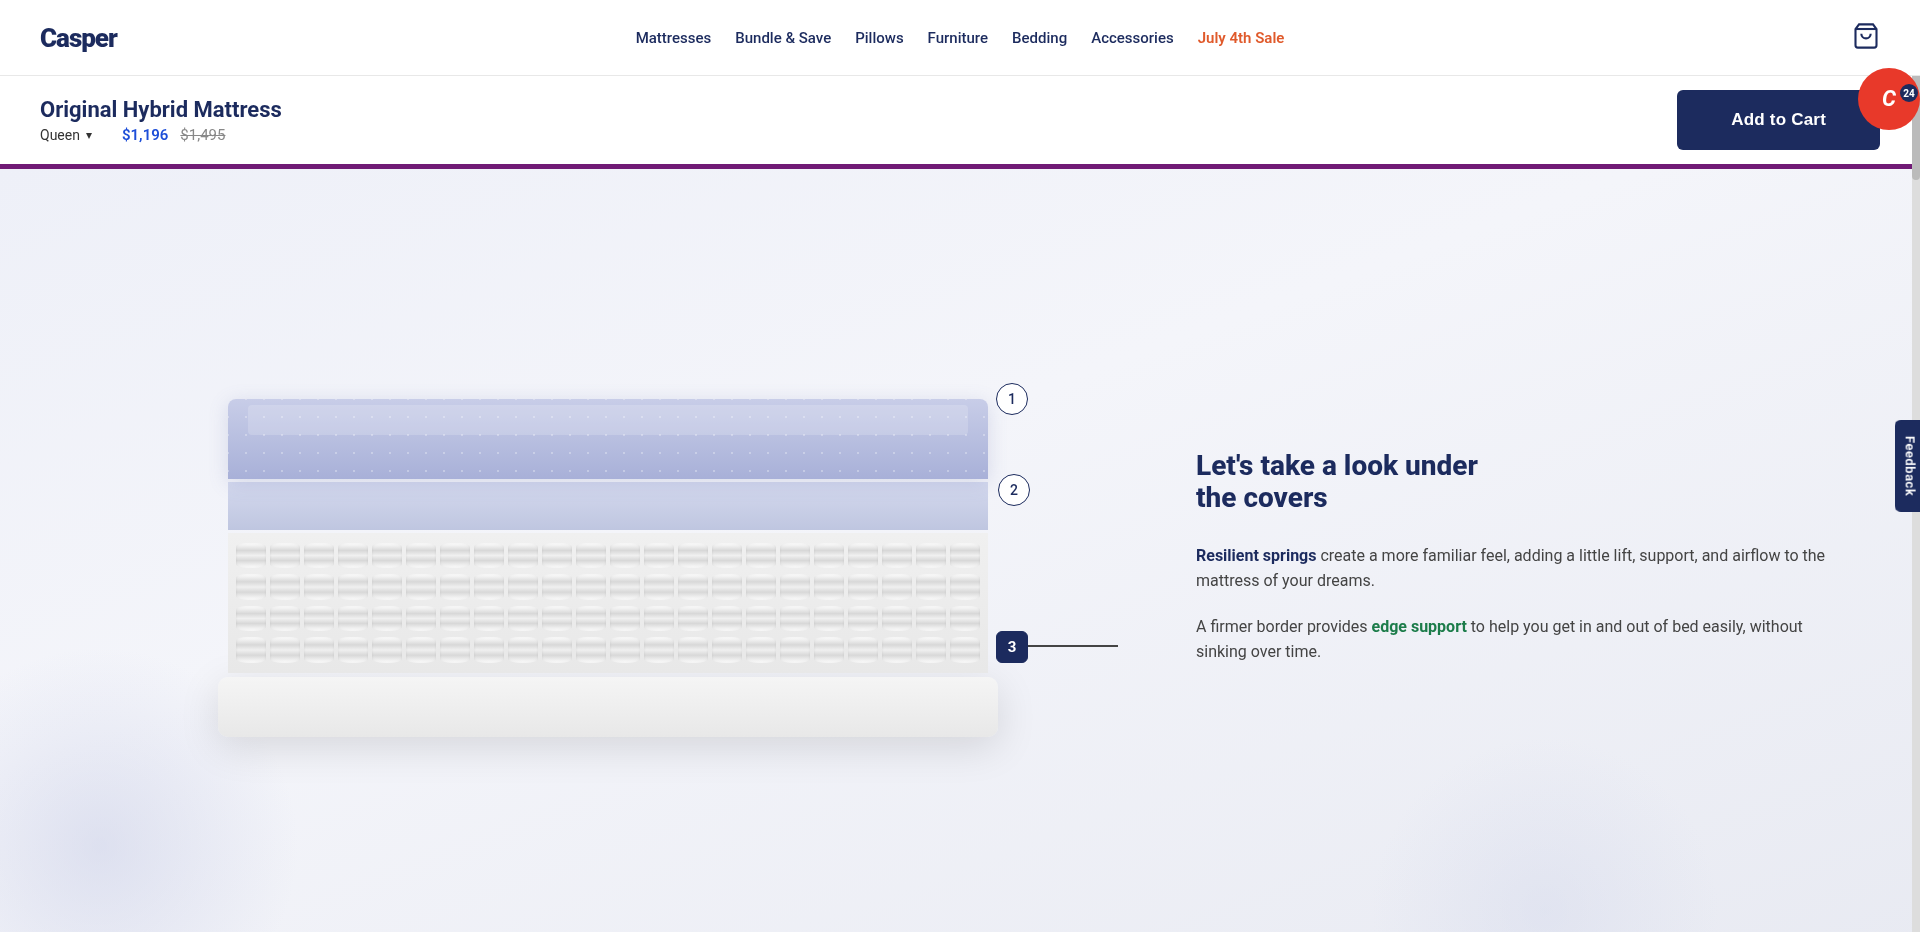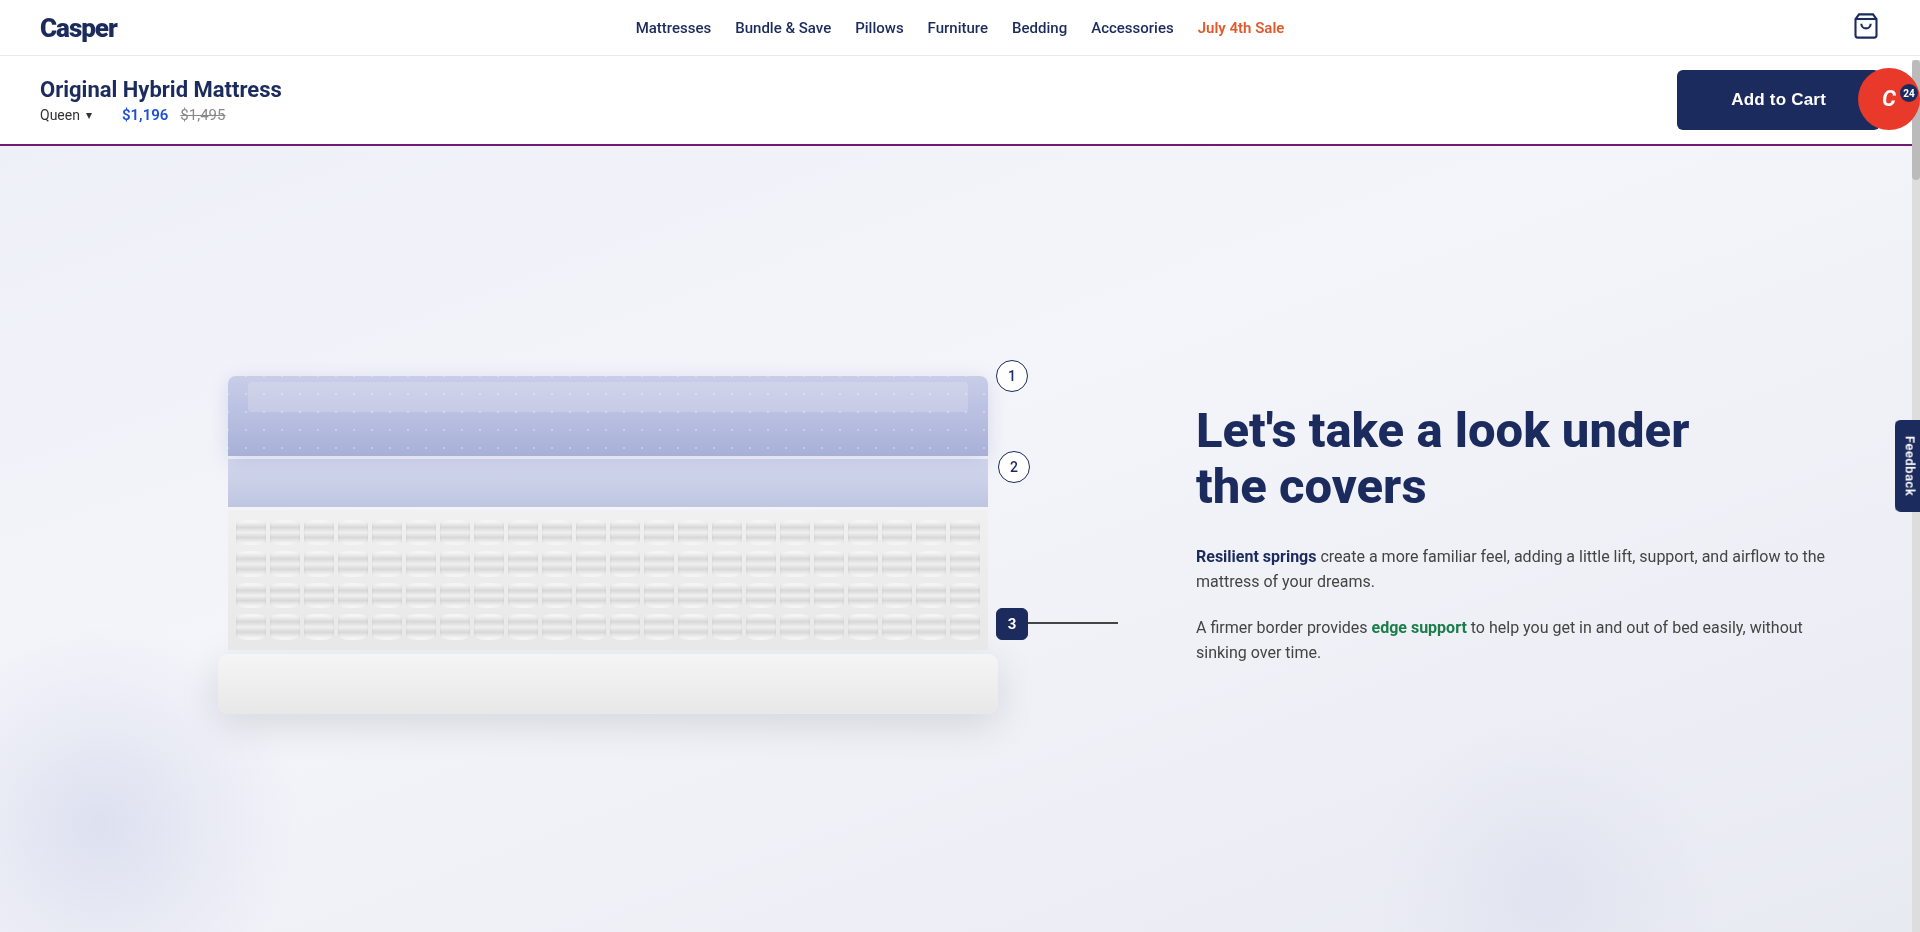"Casper" .nav { height: 56px -> 76px }
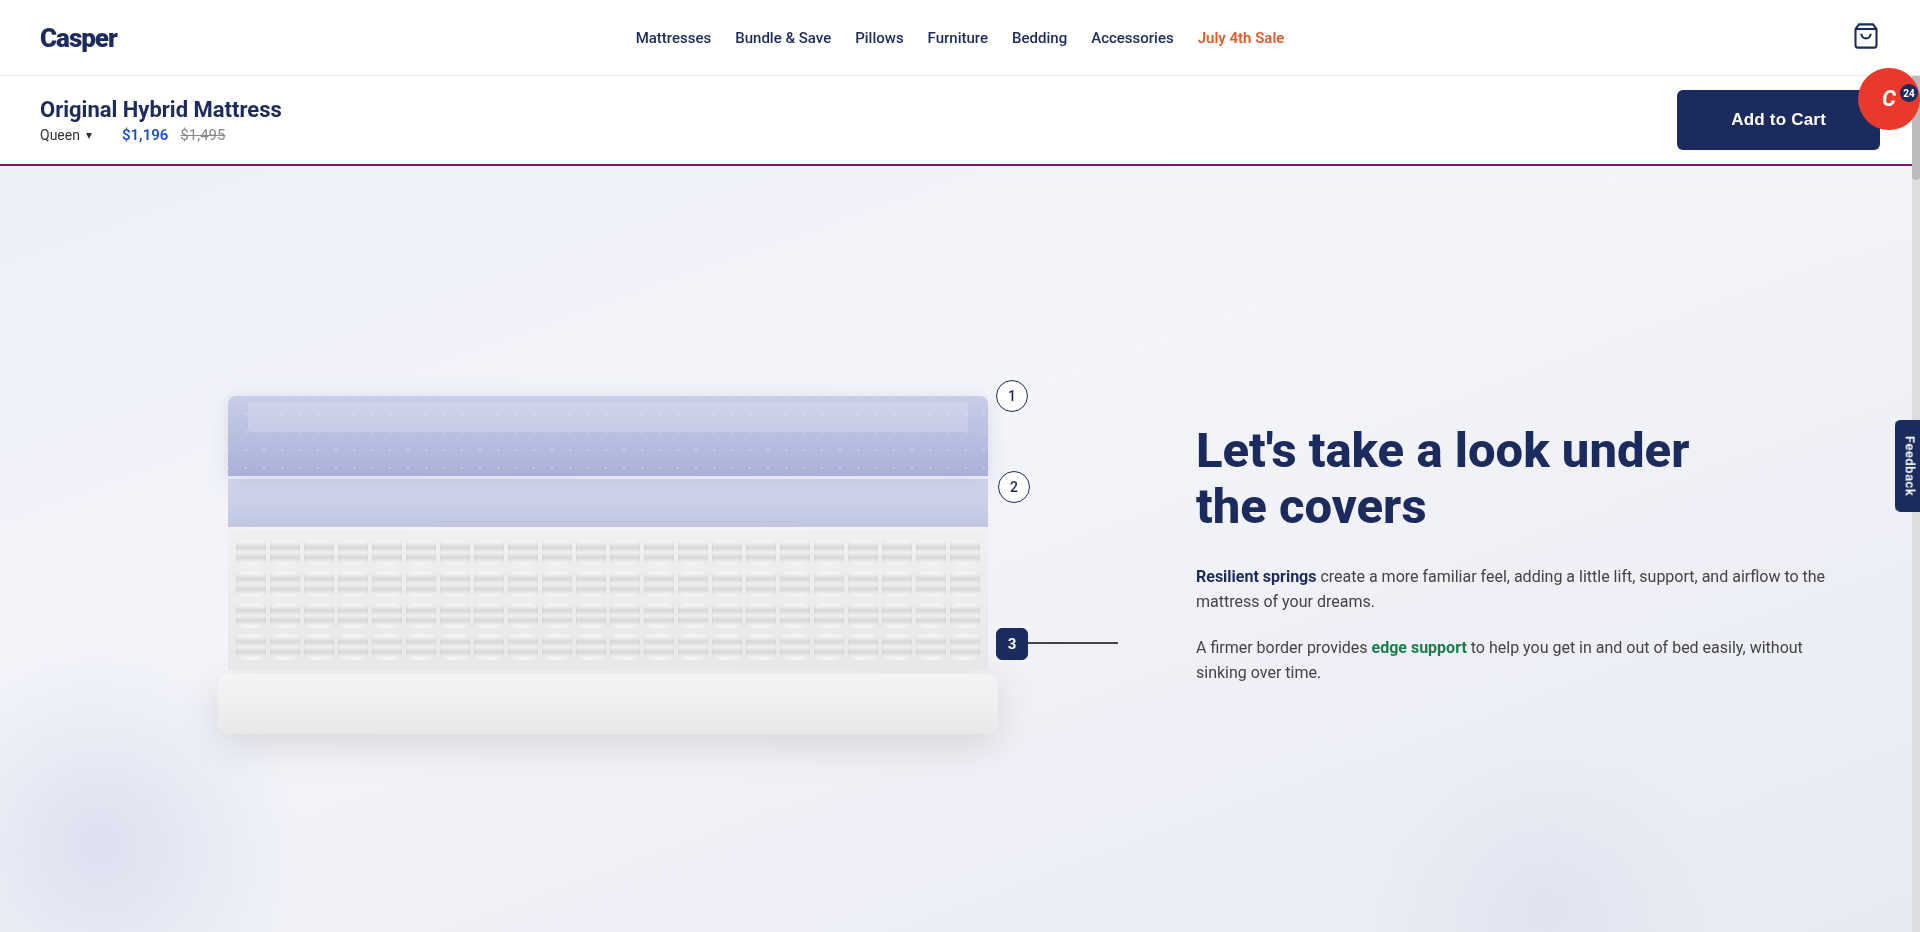"Original Hybrid Mattress" .sticky-bar { border-bottom: 2px solid #701a75 -> 5px solid #701a75 }
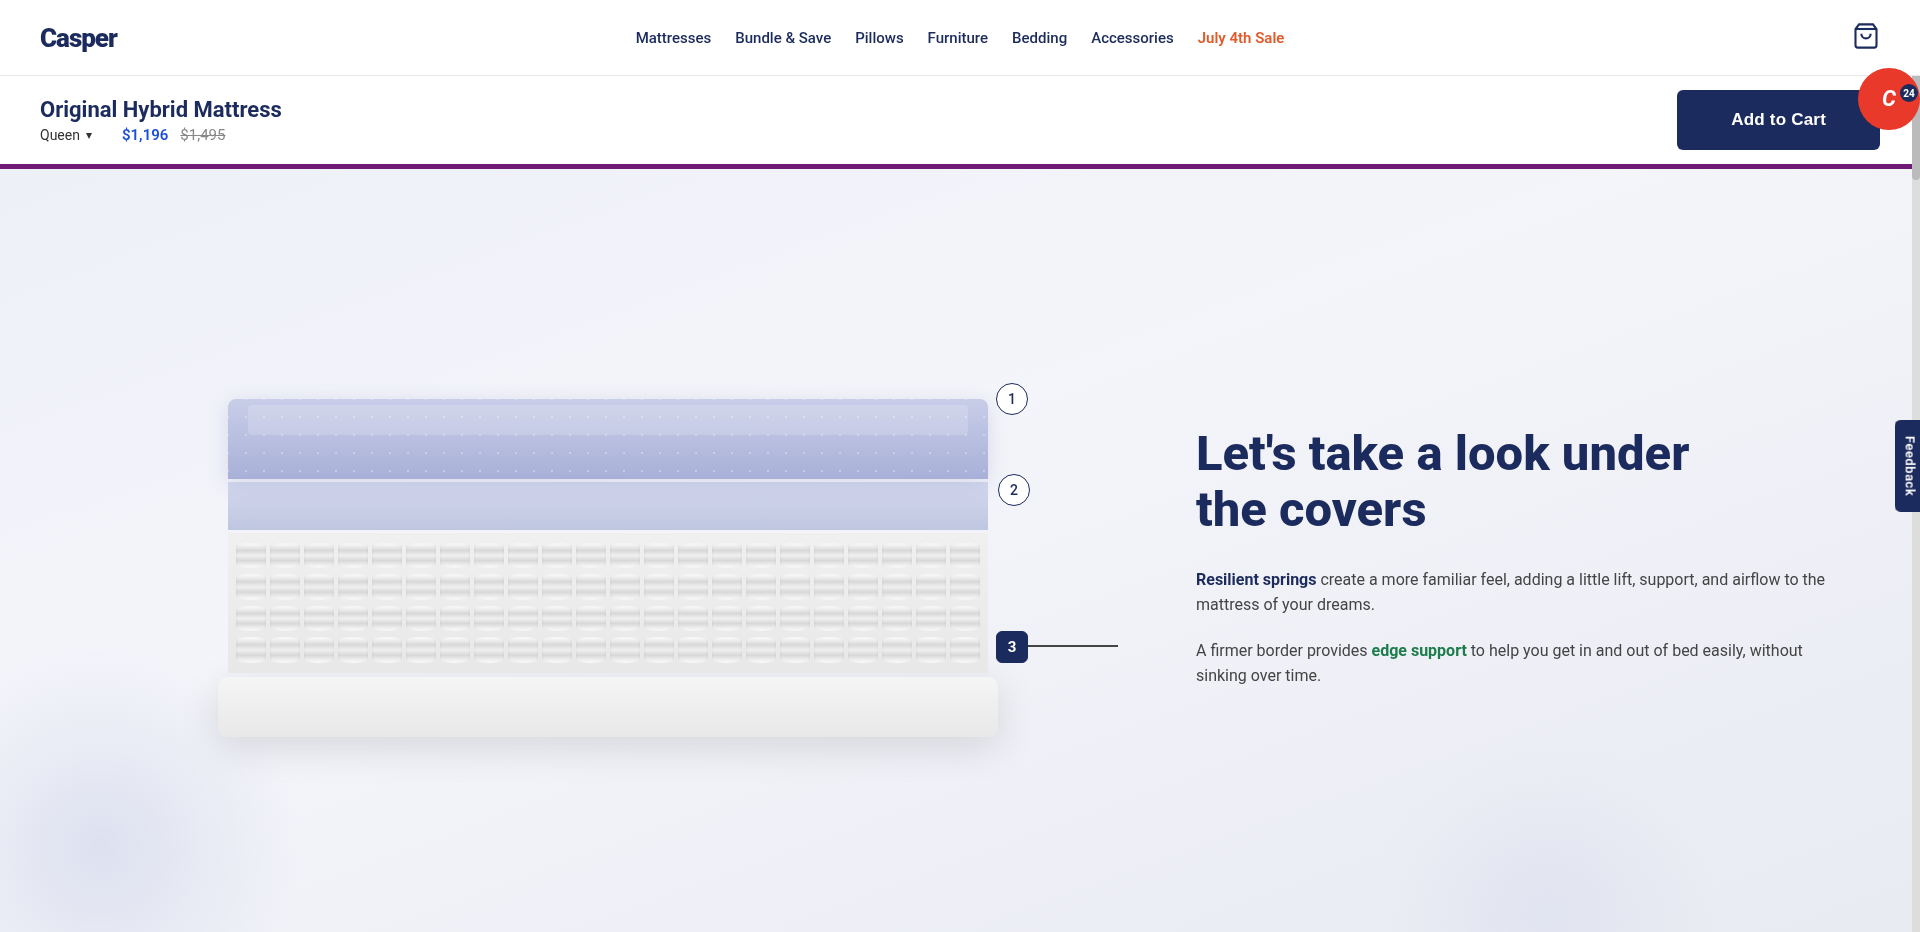"Let's take a look under" .section-heading { font-size: 49px -> 28px }
